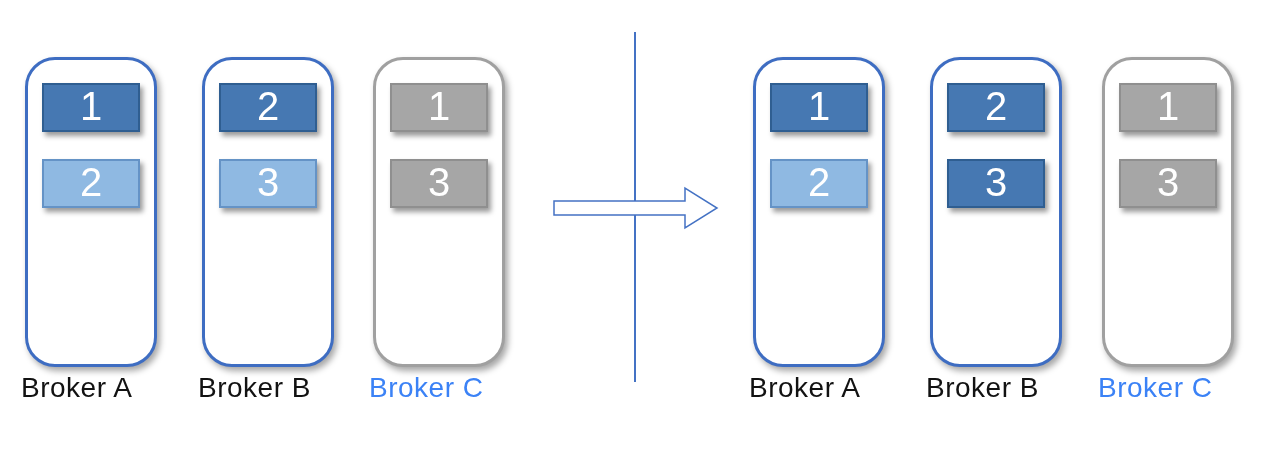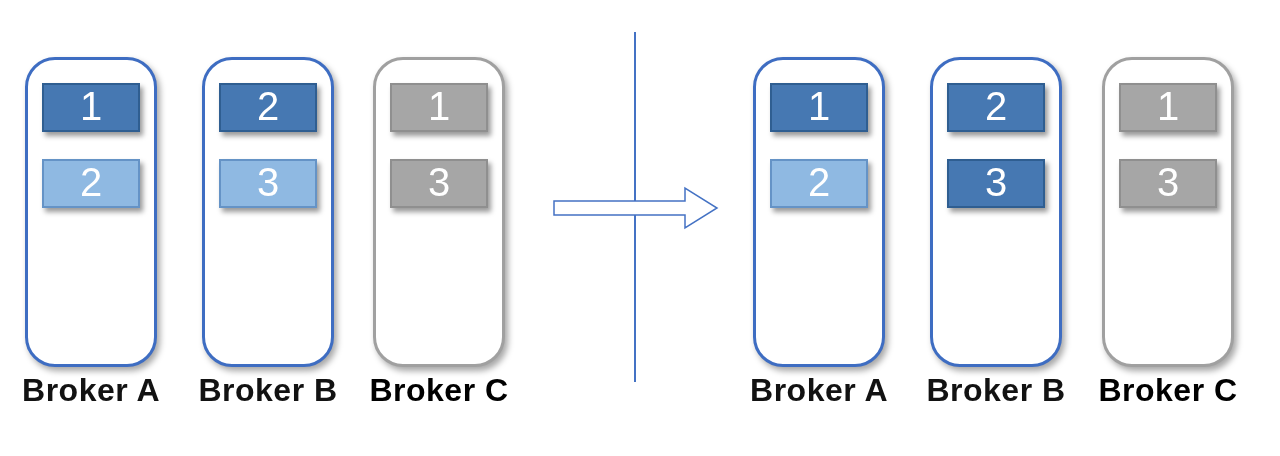"Broker A" .broker-label { font-size: 32px -> 28px; font-weight: bold -> none; text-align: center -> none }
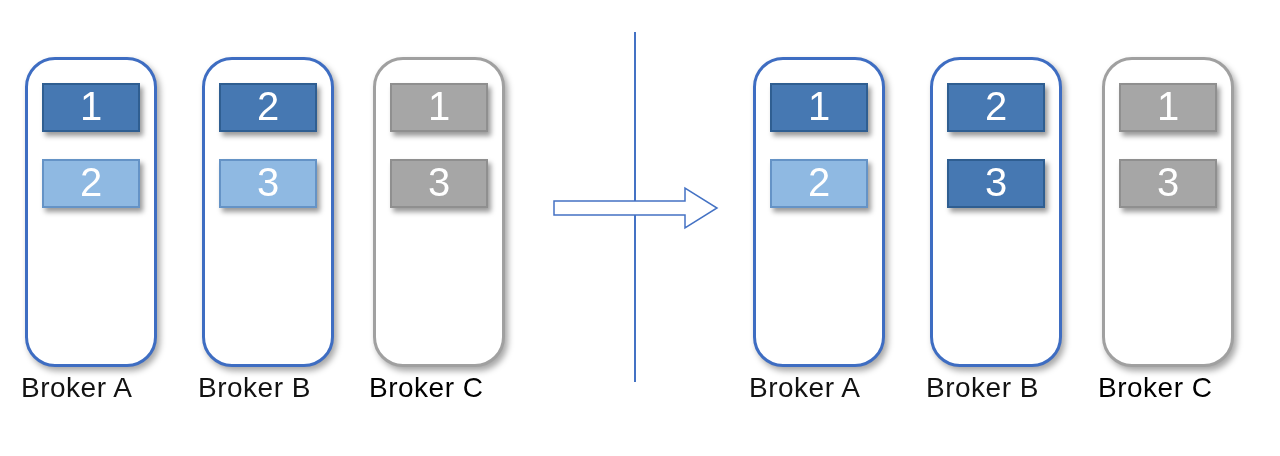"Broker C" .broker-label[data-state="offline"] { color: #000000 -> #3b82f6 }
